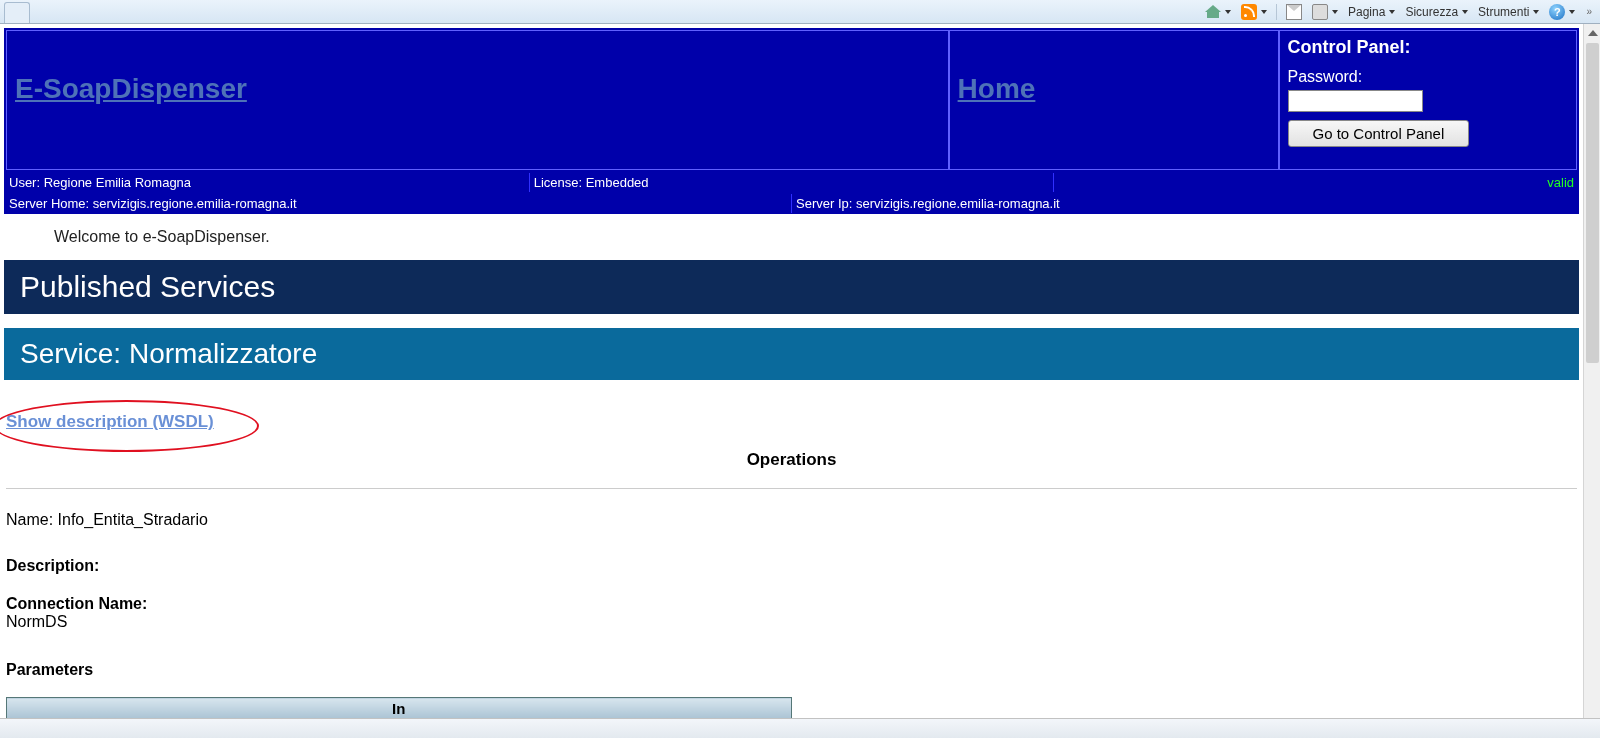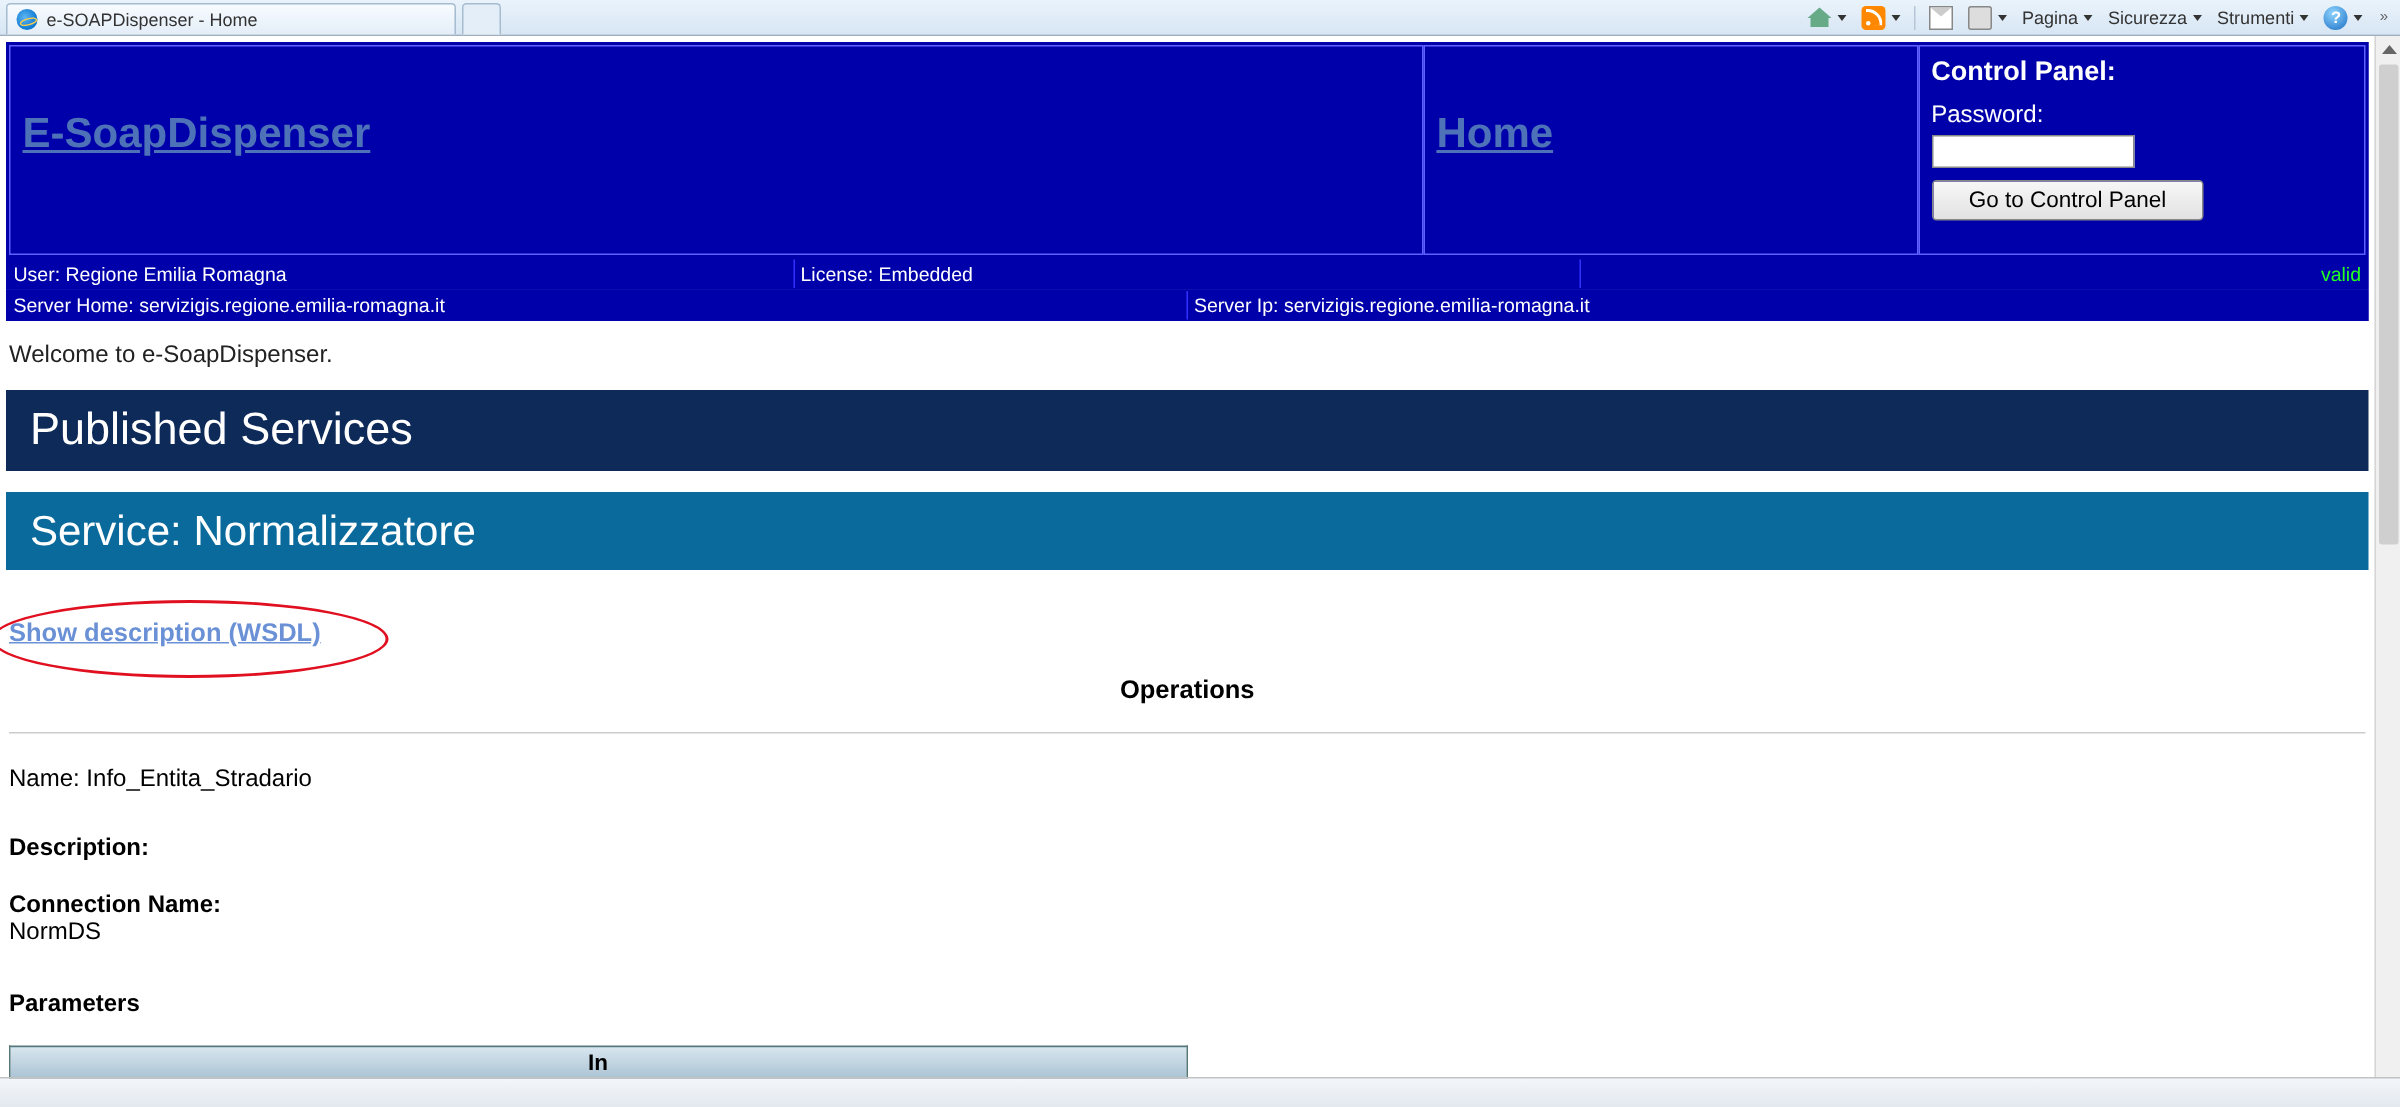"e-SOAPDispenser - Home" div.tab { html: <div> <span></span> <span>e-SOAPDispenser - Home</span> </div> -> none }
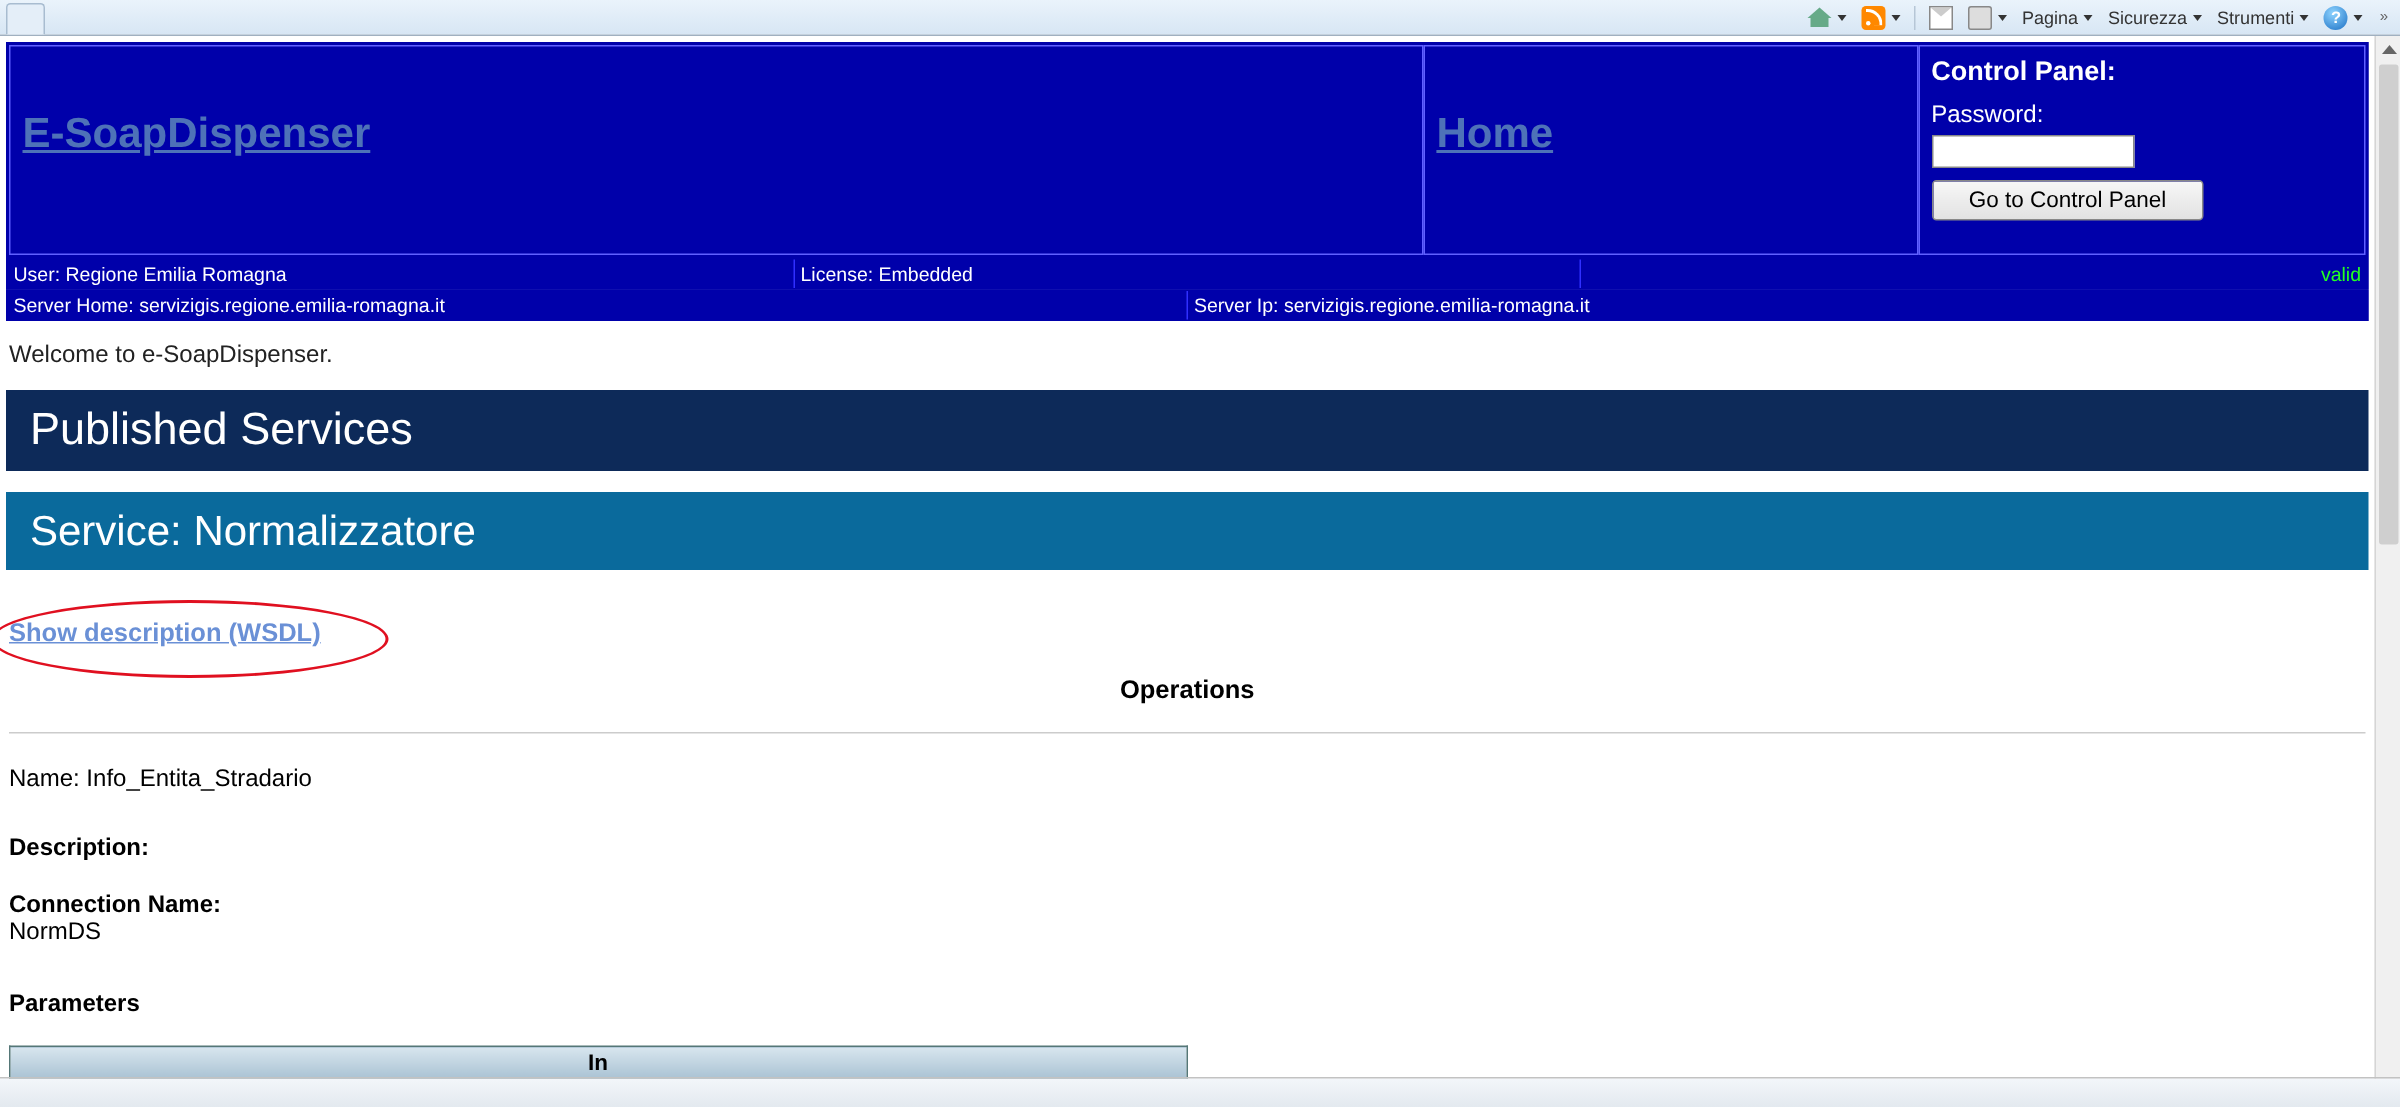"Welcome to e-SoapDispenser." .welcome { margin-left: none -> 48px }
